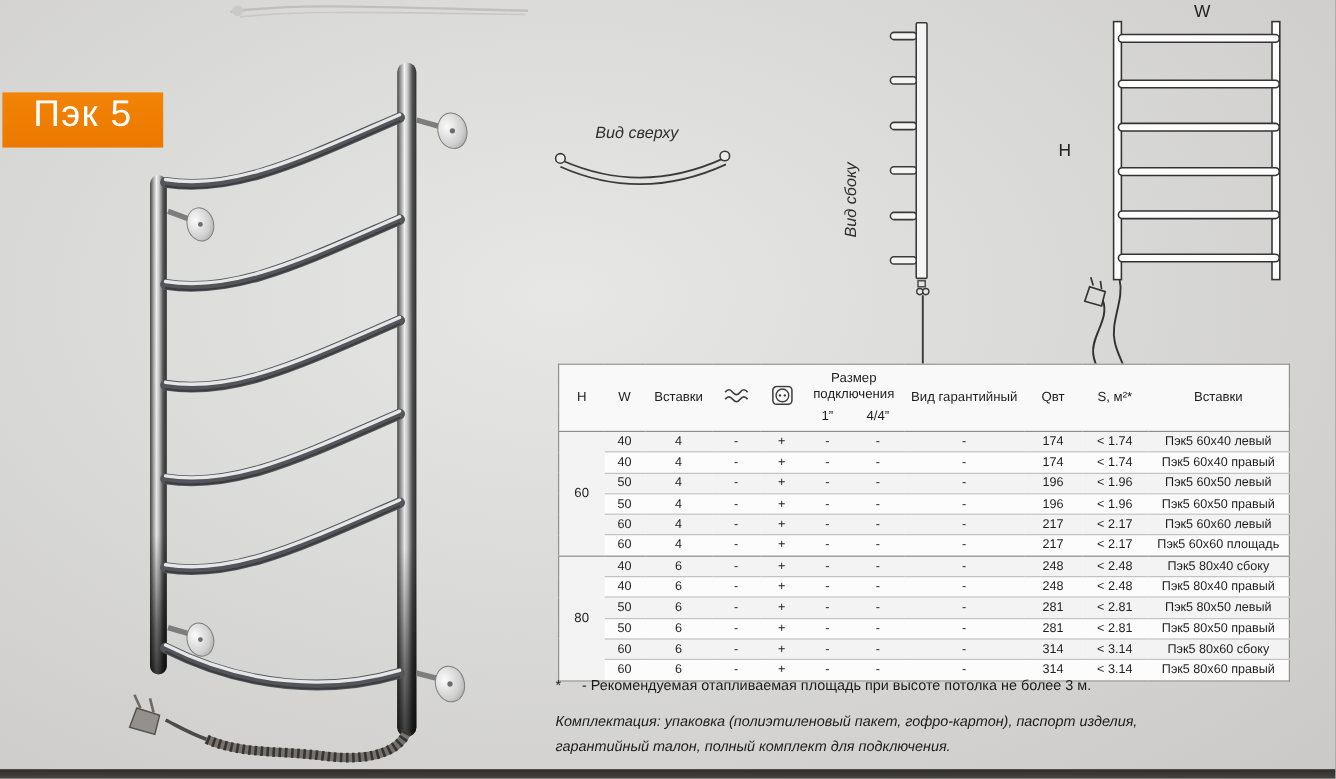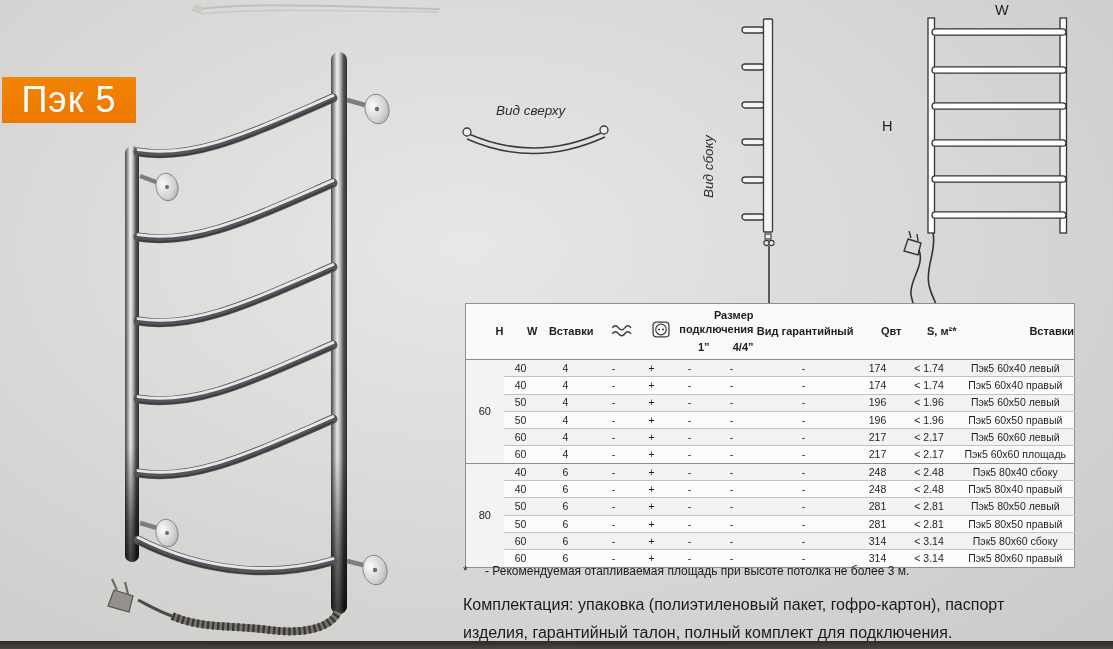"Пэк 5" .badge { align-items: center -> flex-start; font-size: 36px -> 31px }
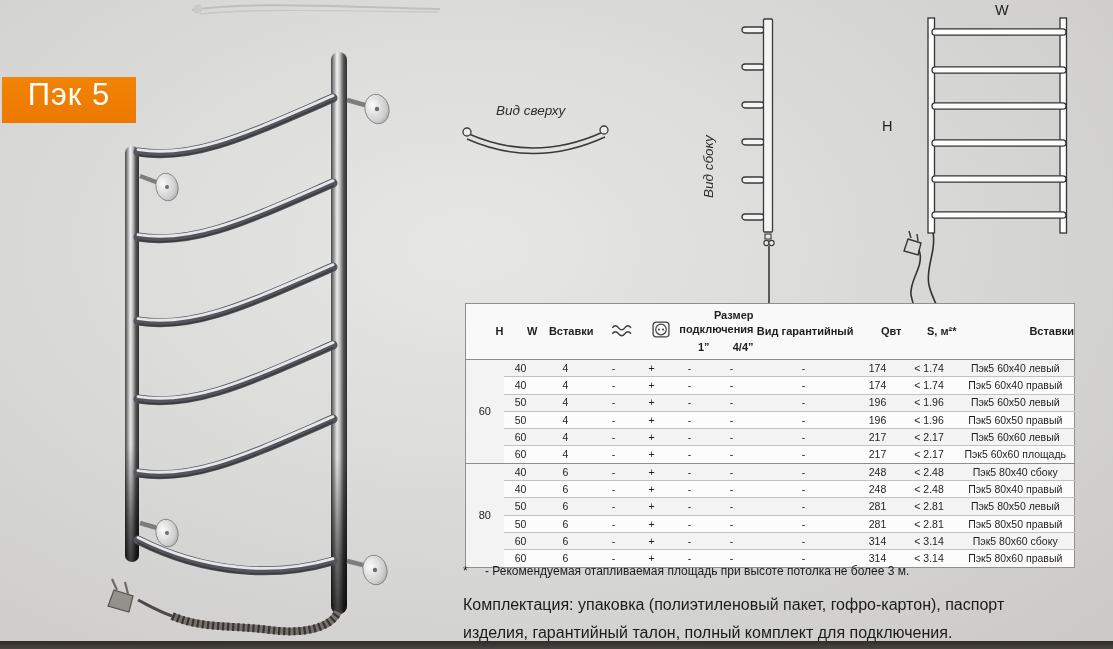"Размер подключения" .spec th { font-weight: 700 -> 400; text-align: right -> center }
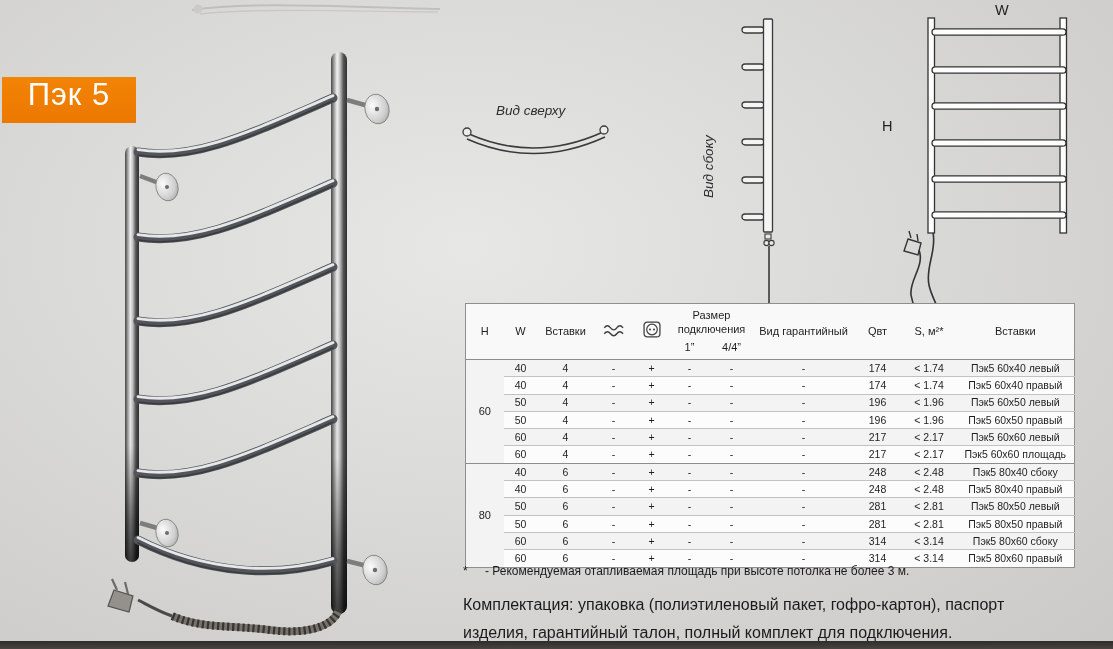"Комплектация: упаковка (полиэтиленовый" .foot-kit { font-size: 16px -> 12px; font-style: none -> italic }
